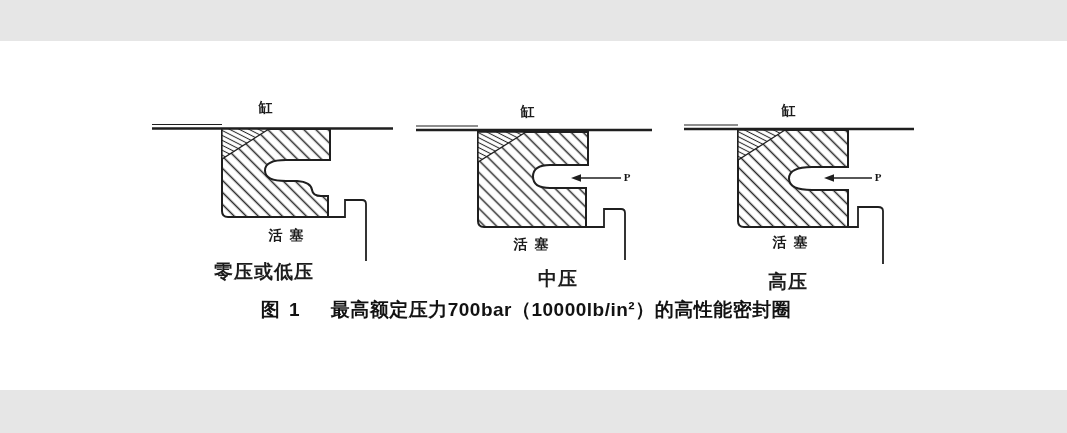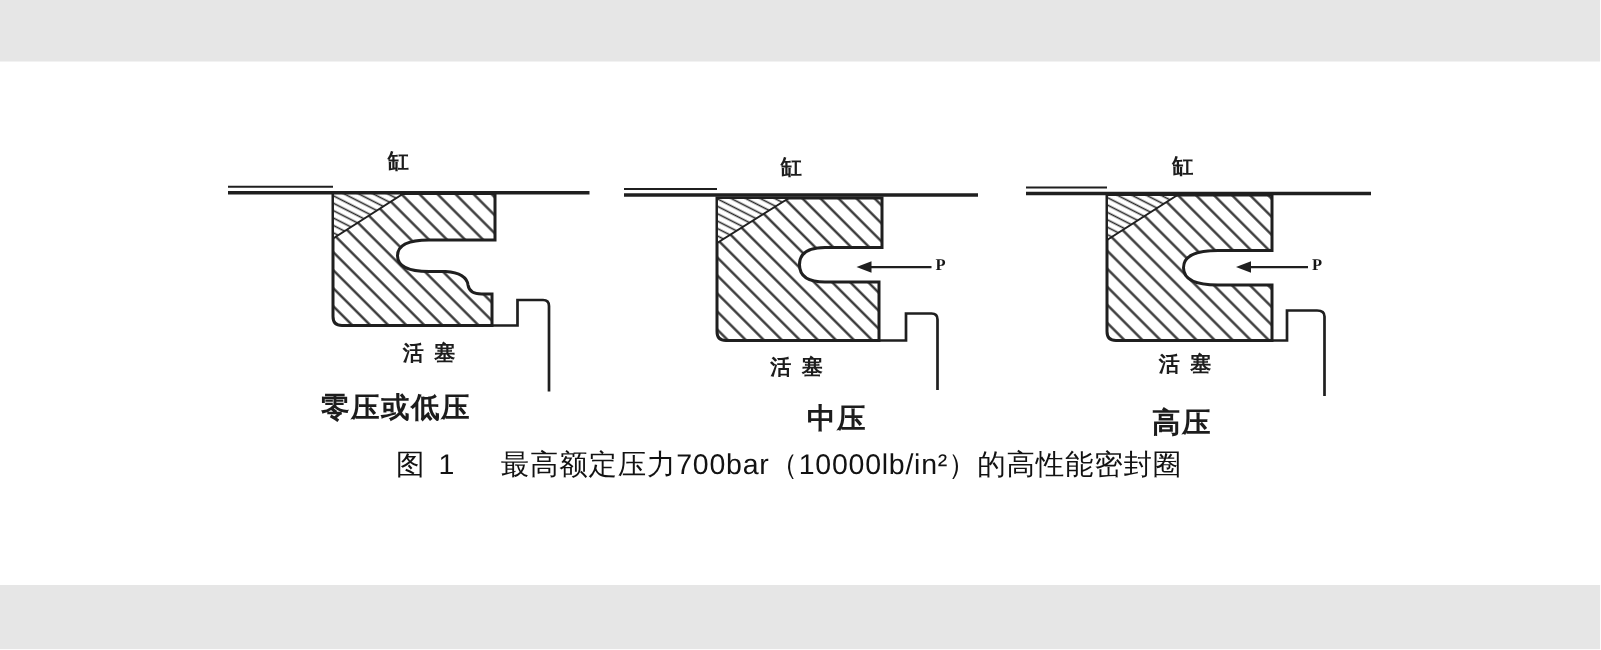"图 1 最高额定压力700bar（10000lb/in²）的高性能密封圈" .caption { font-weight: normal -> bold }
